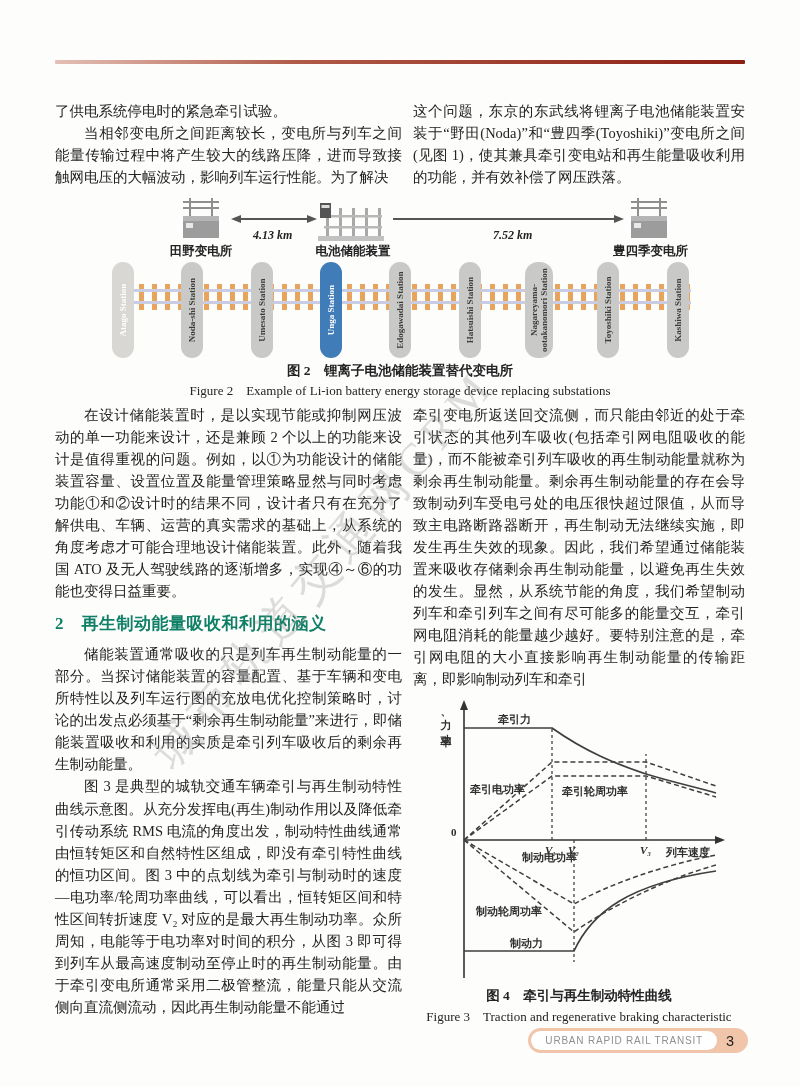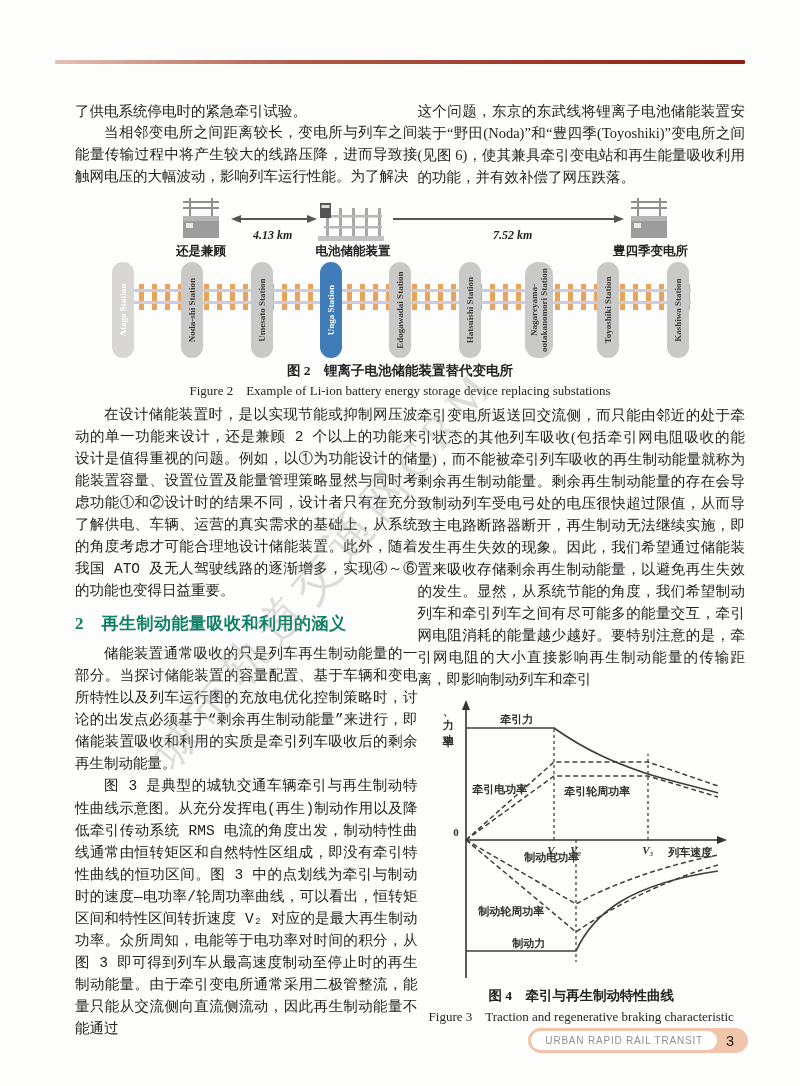"了供电系统停电时的紧急牵引试验。" .twocol { margin-left: 20px -> none }
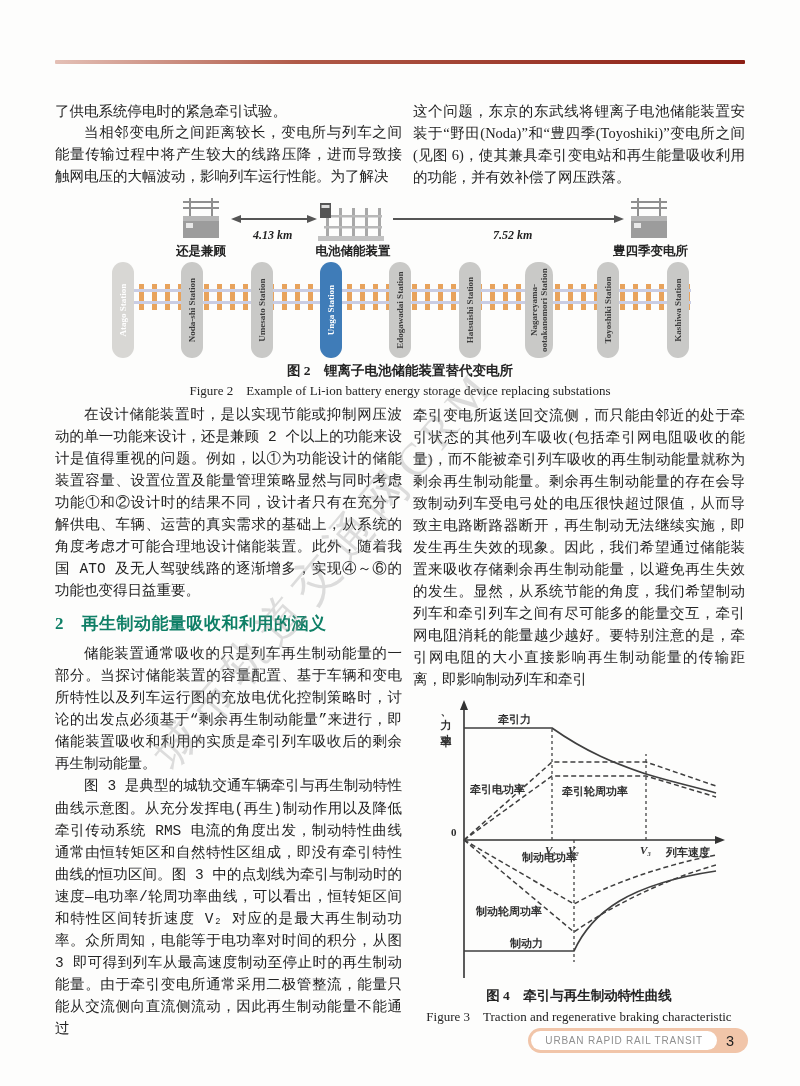"这个问题，东京的东武线将锂离子电池储能装置安装于“野田(Noda)”和“豊四季(" p.body { text: 6 -> 1 }
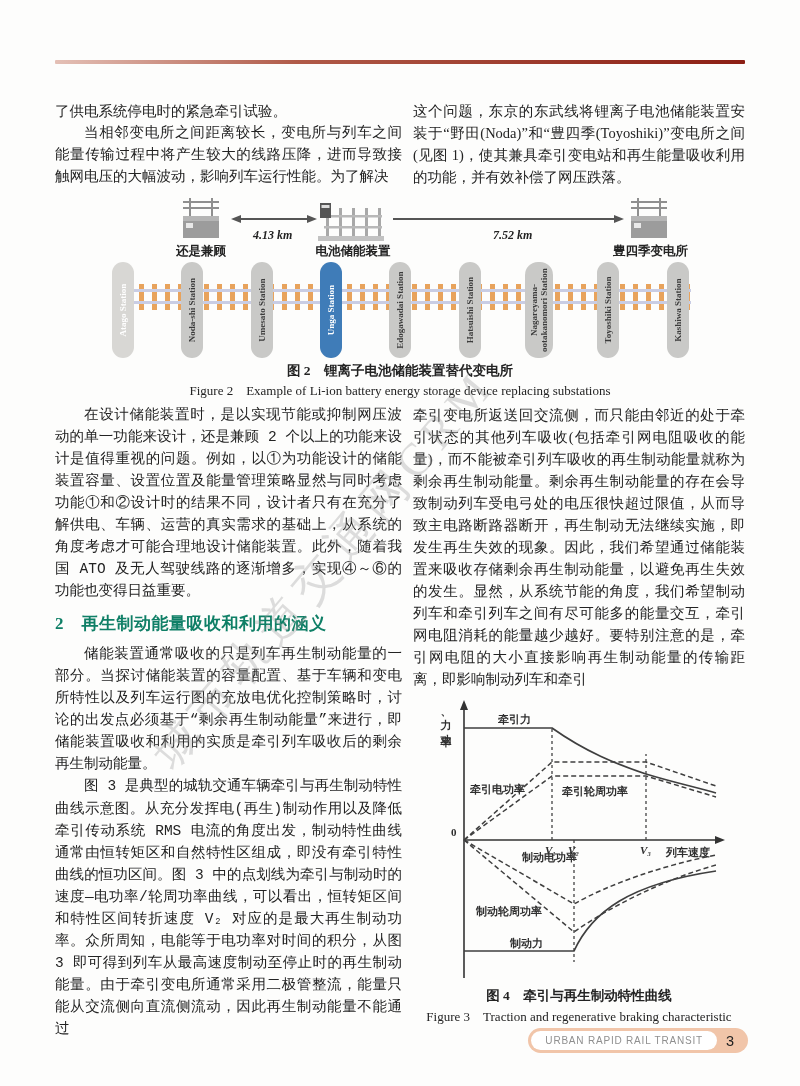"当相邻变电所之间距离较长，变电所与列车之间能量传输过程中将产生较大的线路压降，进" p.indent { font-family: Liberation Mono, monospace -> none }
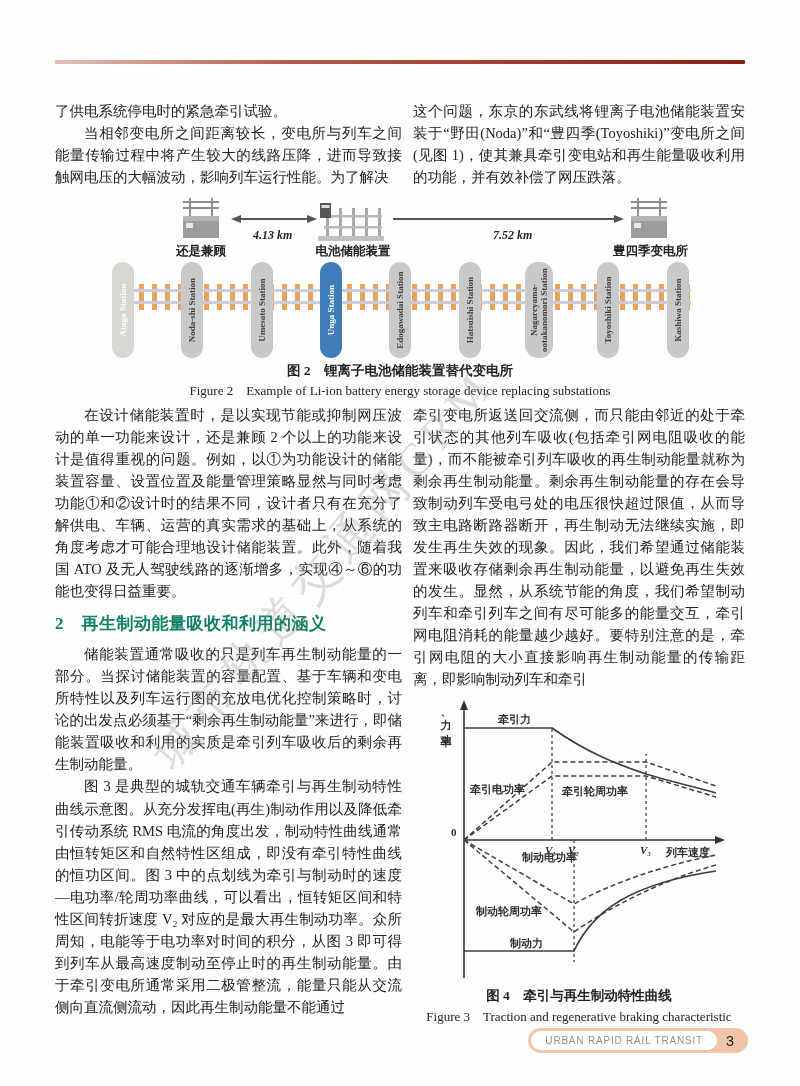"还是兼顾" div.fig2-label { text: 还是兼顾 -> 田野变电所 }
